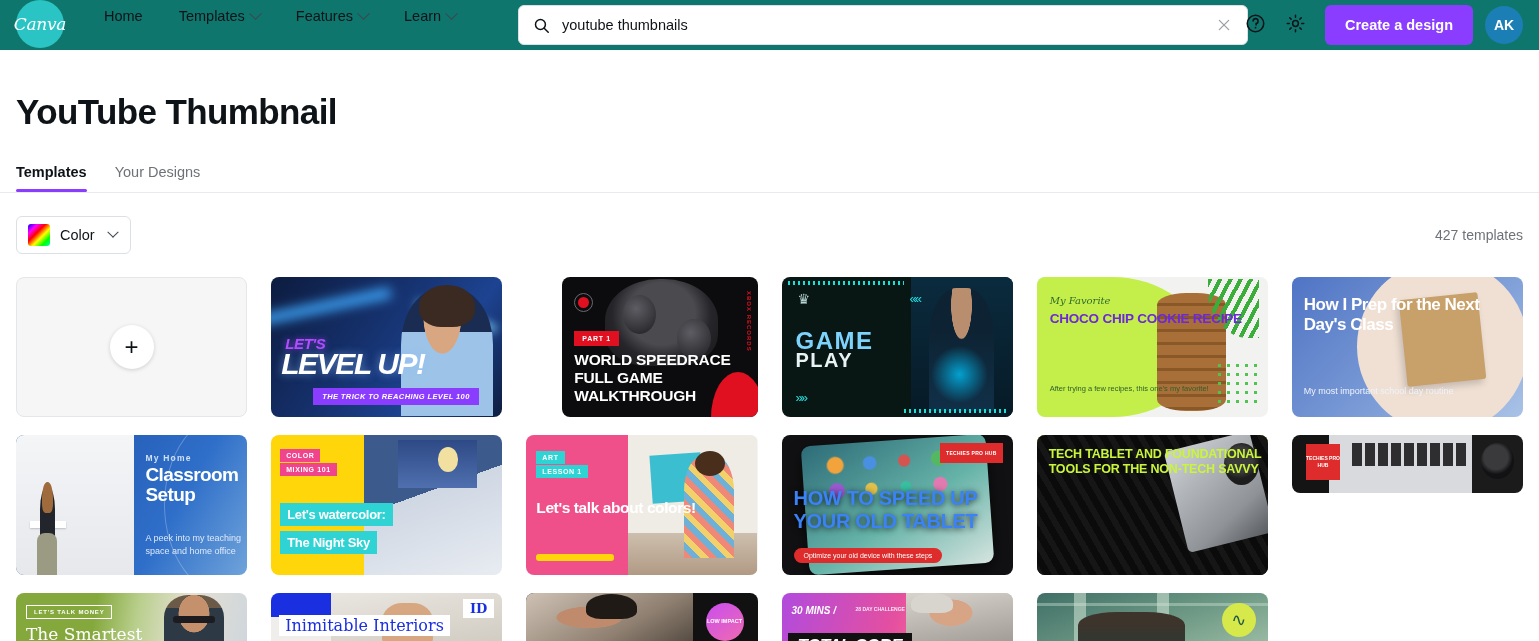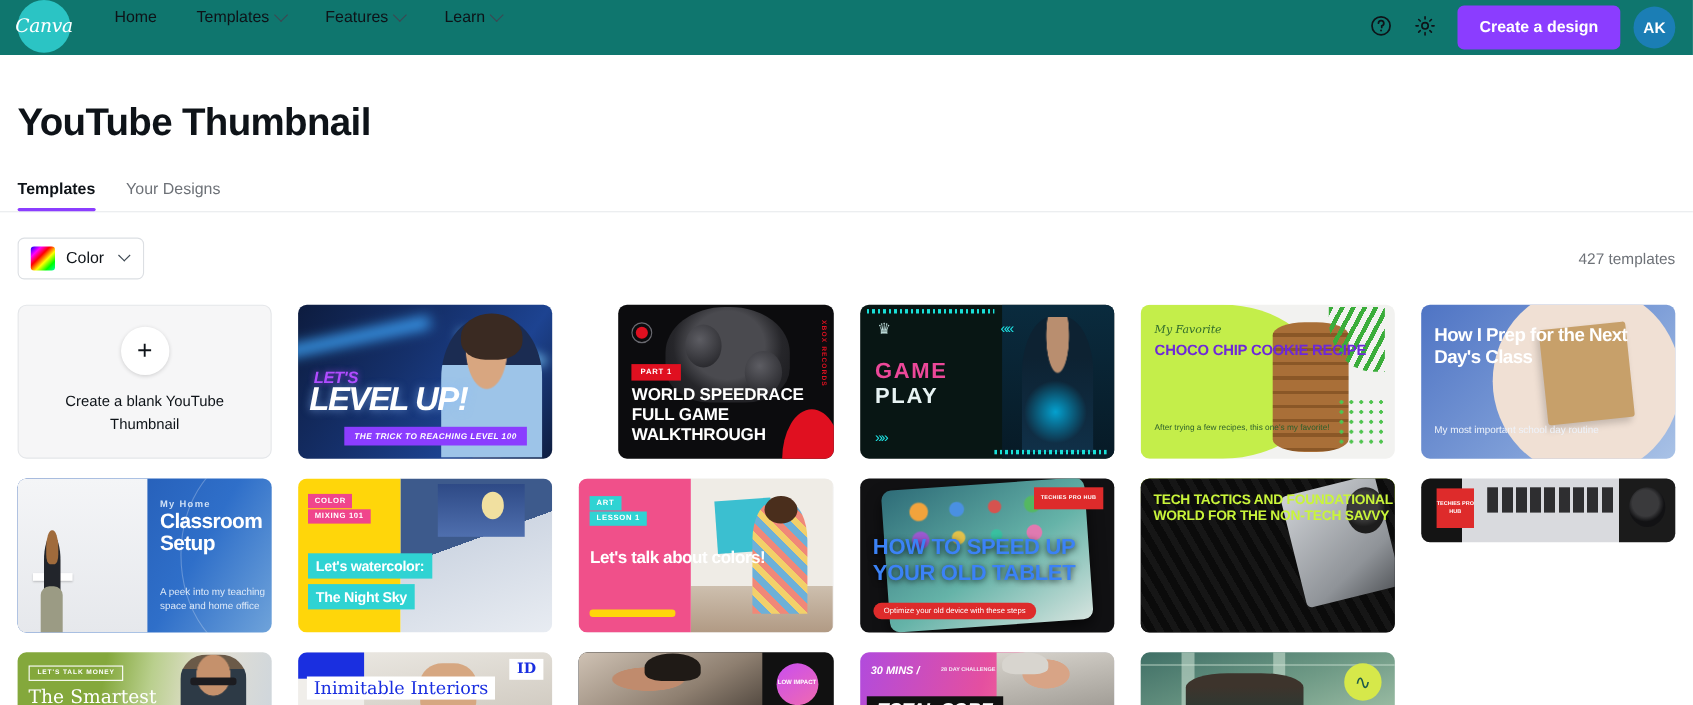"youtube thumbnails" div.searchwrap { html: none -> <div> <span> <svg> <circle></circle> <line></line> </svg> </span> <input> <button> <svg> <line></line> <line></line> </svg> </button> </div> }
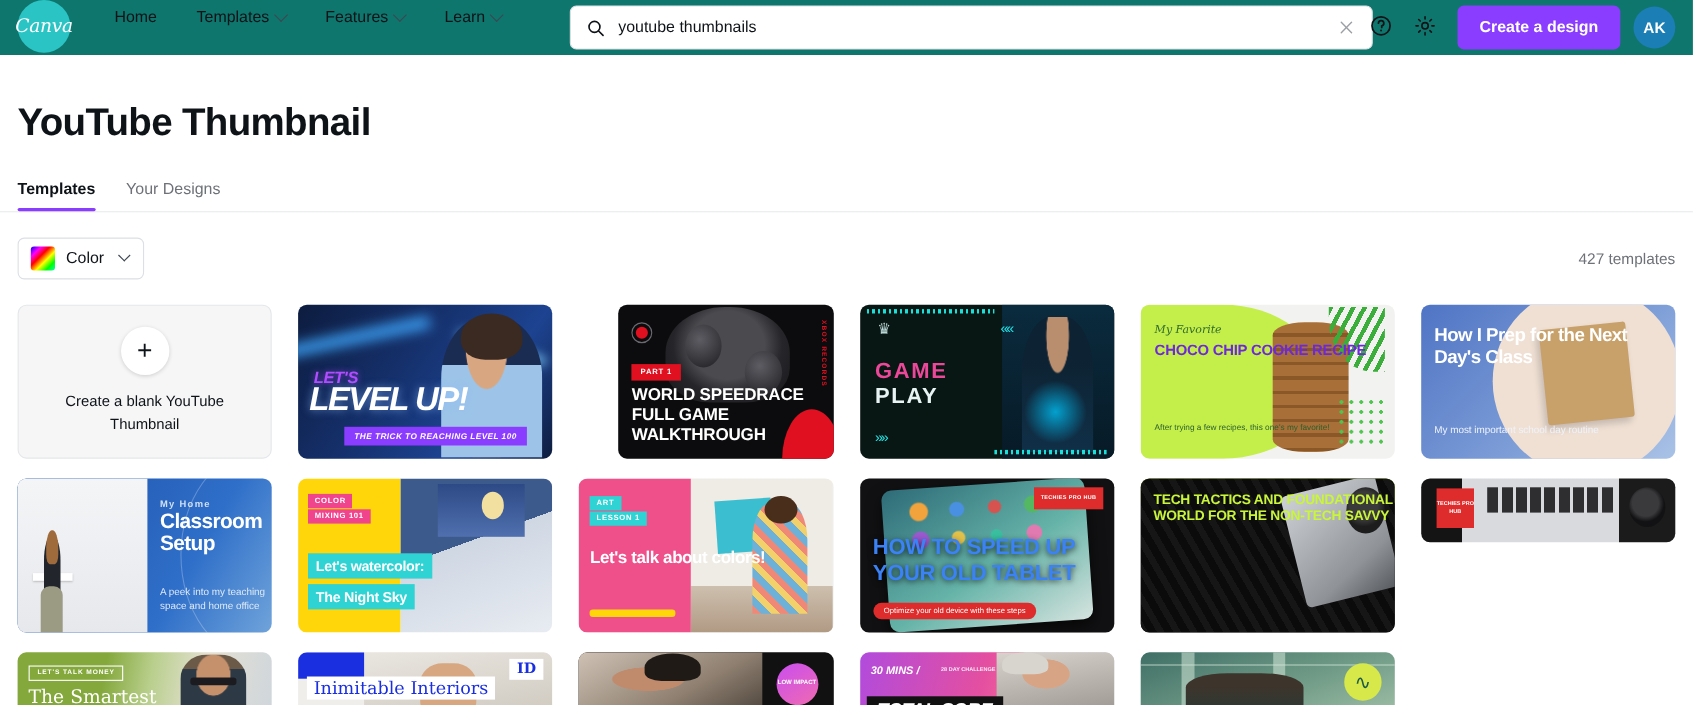"GAME" .c-game .g1 { color: #ec4899 -> #7dd3fc; font-size: 20px -> 24px }
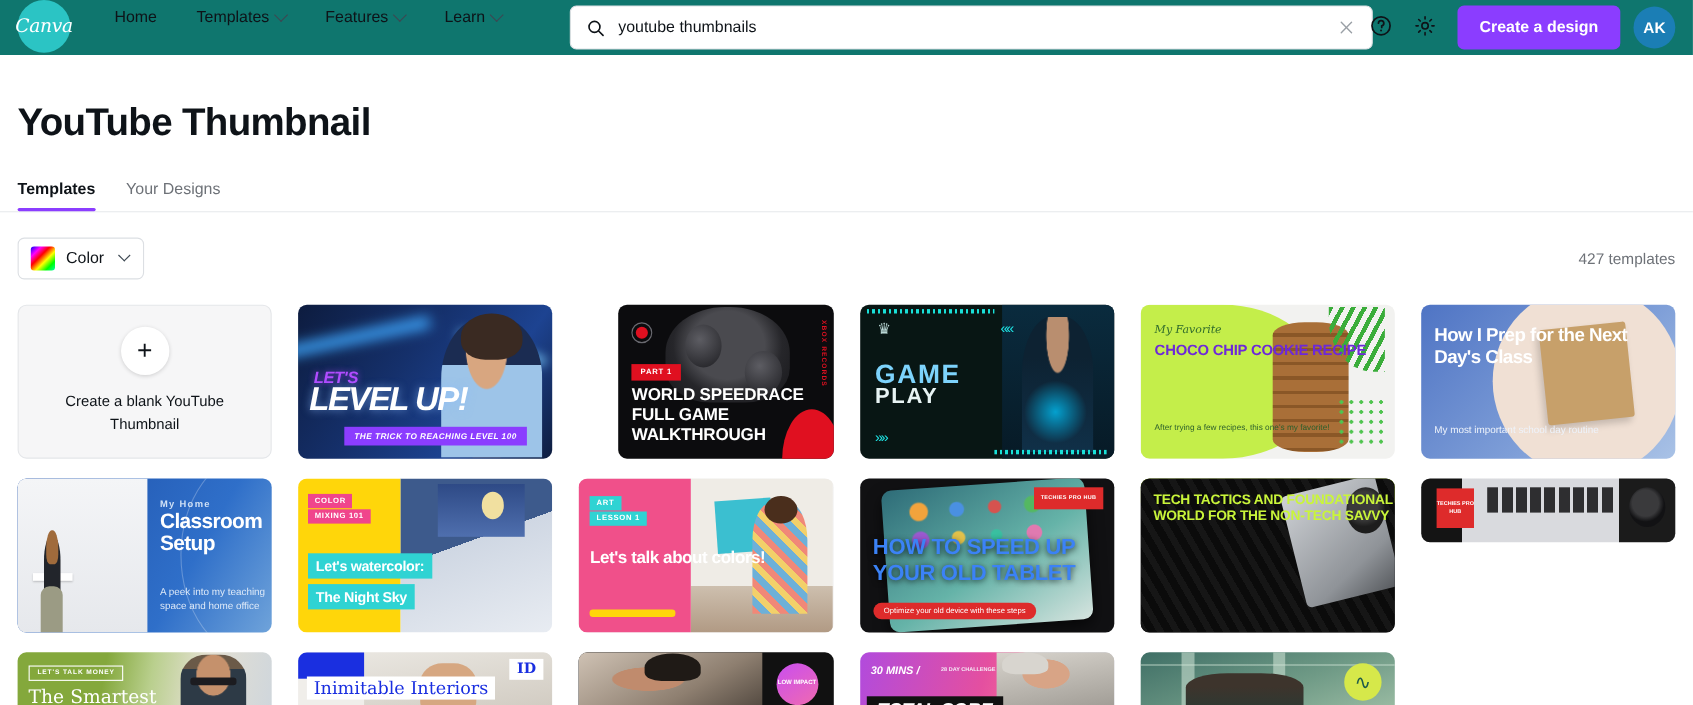"Create a blank YouTube Thumbnail" div.blank-label { html: <div>Create a blank YouTube Thumbnail</div> -> none }
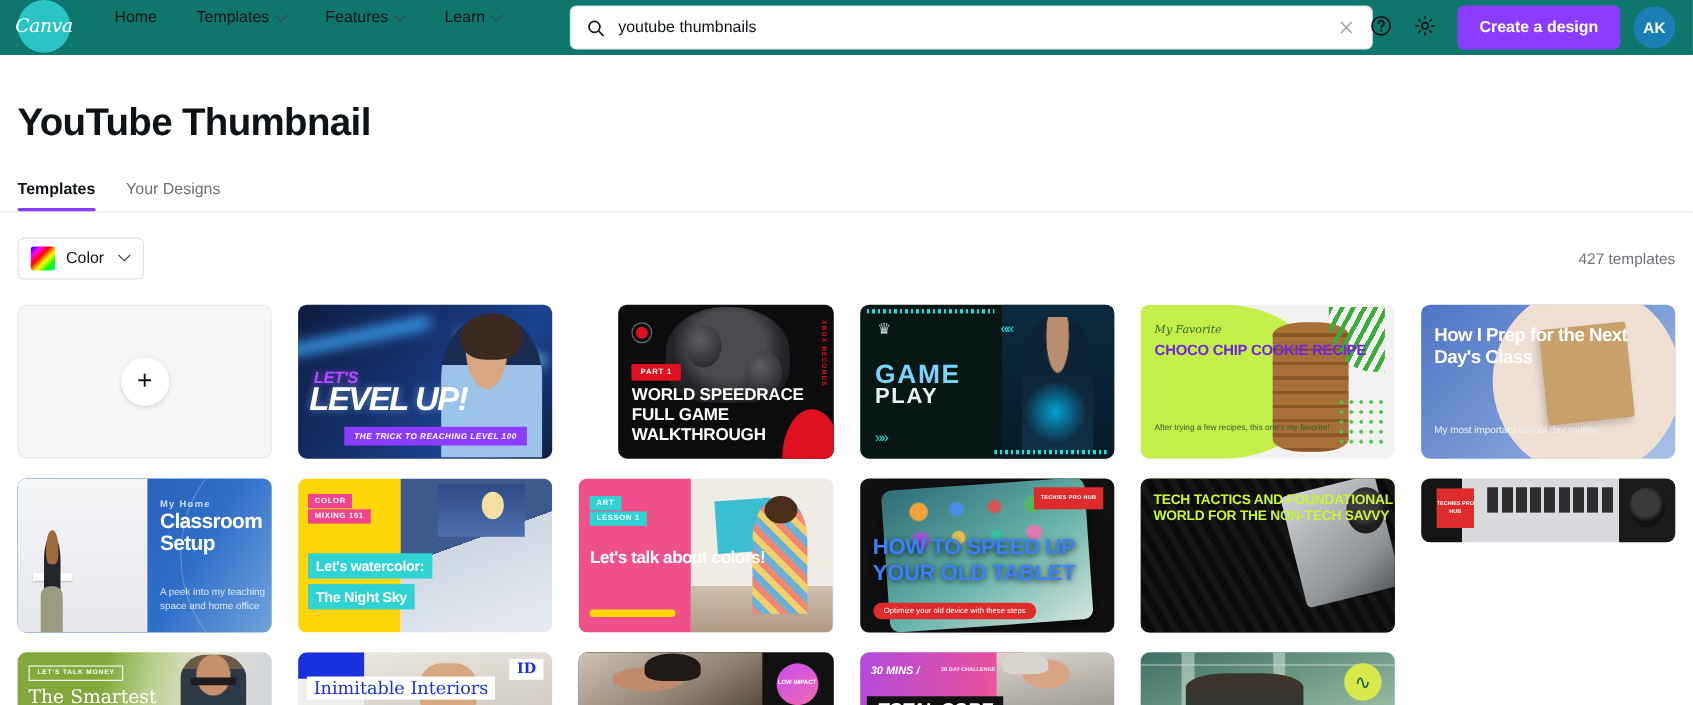"TECH TACTICS AND FOUNDATIONAL WORLD" div.ct { text: TACTICS AND FOUNDATIONAL WORLD -> TABLET AND FOUNDATIONAL TOOLS }
